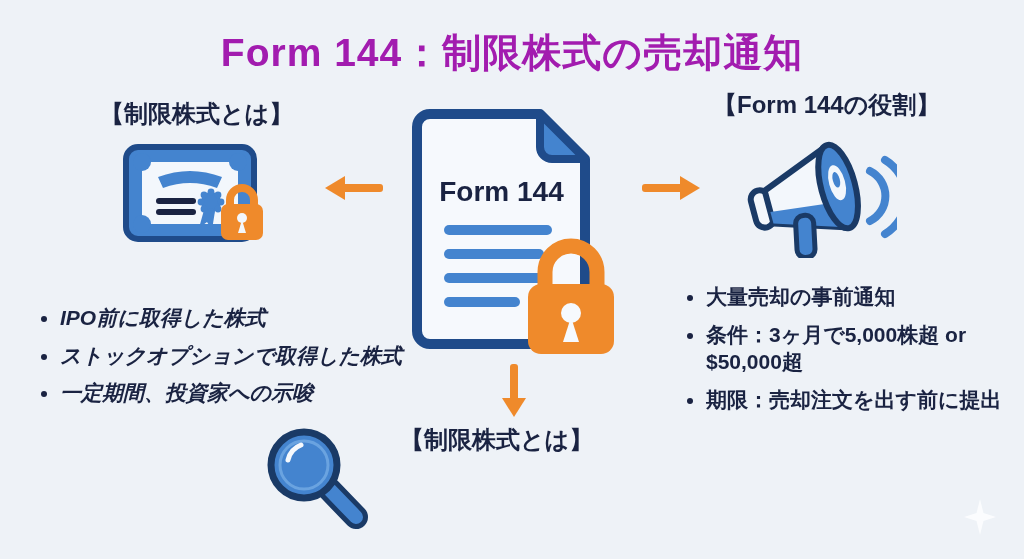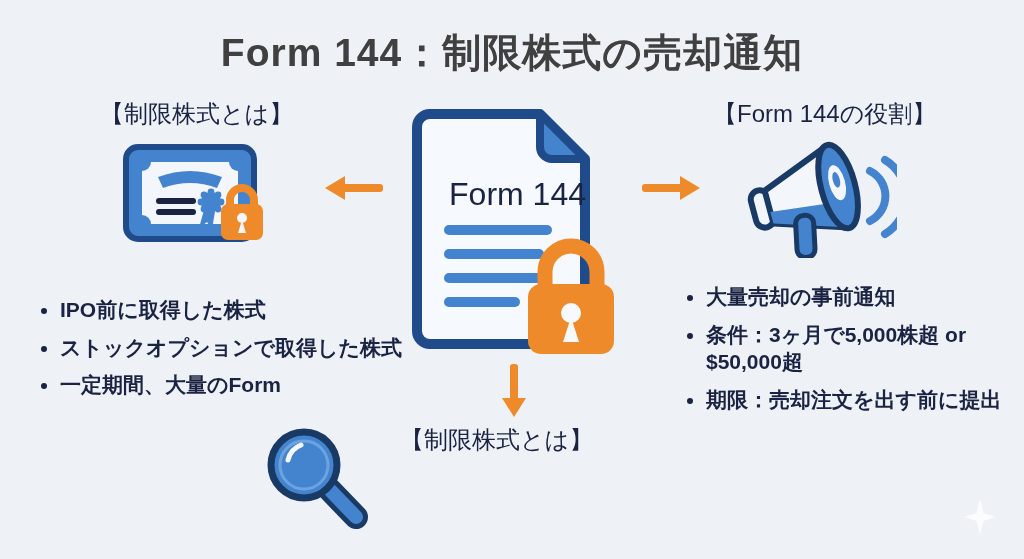"Form 144：制限株式の売却通知" .title { color: #404040 -> #a21caf }
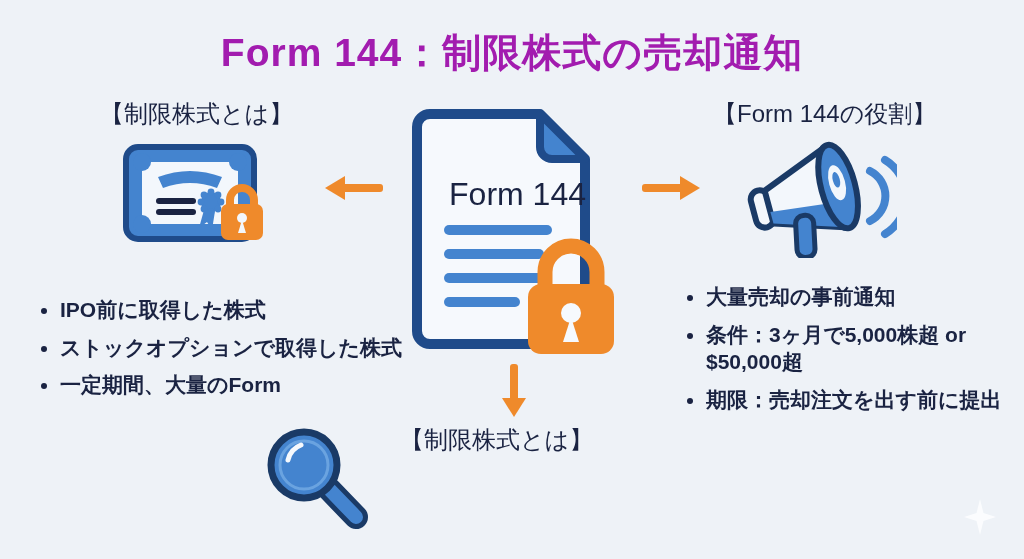"【制限株式とは】" .sec-heading { font-weight: 400 -> 700 }
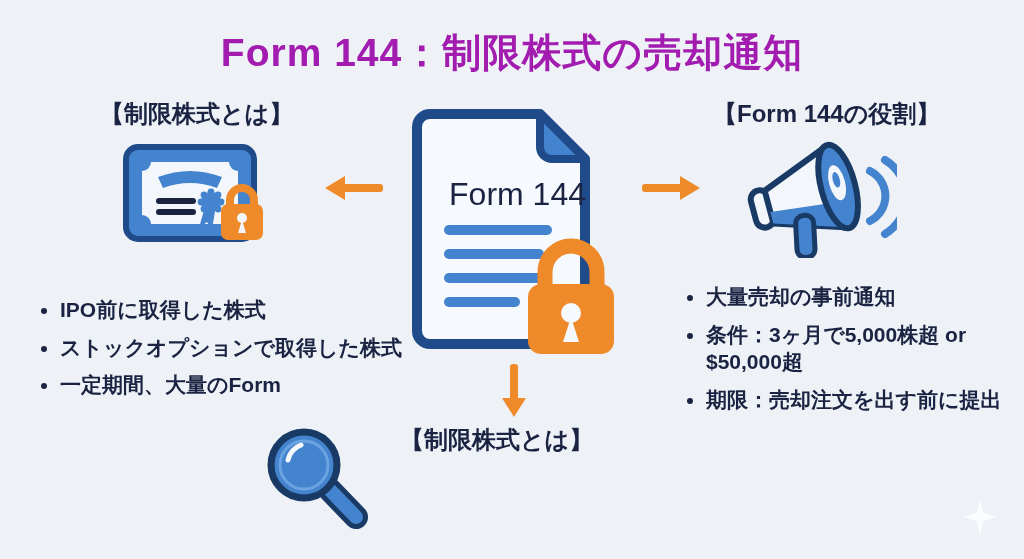"【Form 144の役割】" div.abs { top: 98px -> 89px }
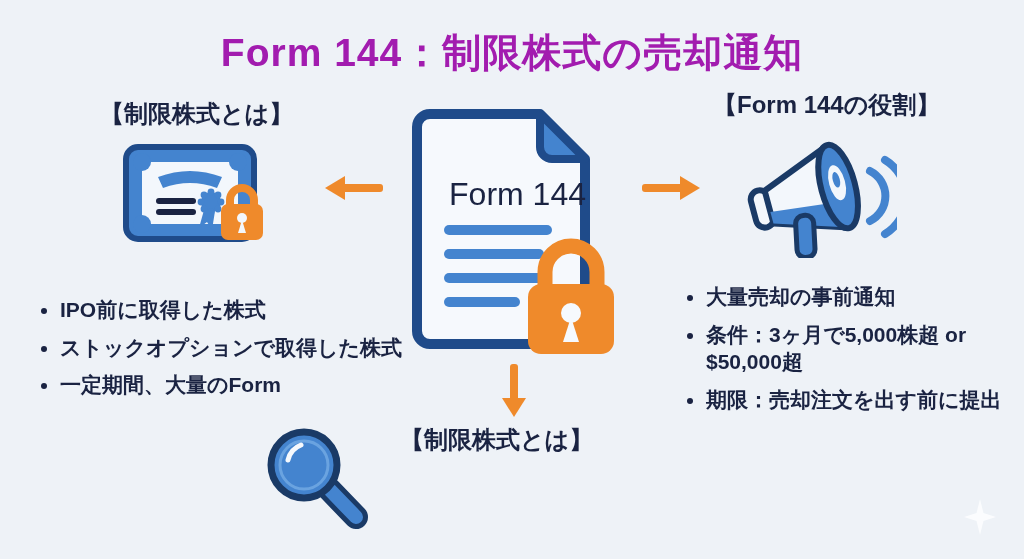"Form 144" .doc-label { font-size: 32px -> 28px; font-weight: 400 -> 700; left: 440px -> 424px }
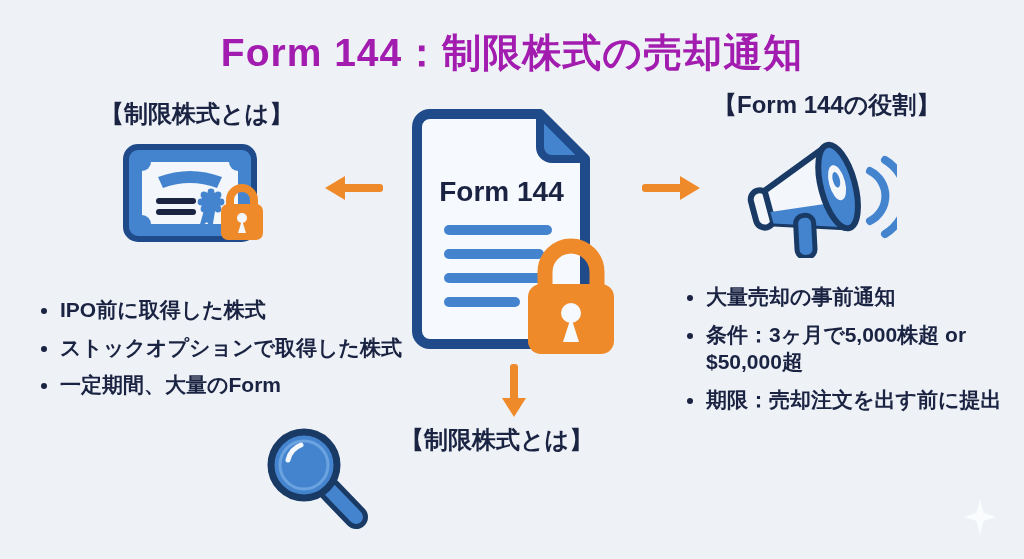"IPO前に取得した株式" ul.bullets { font-style: none -> italic; top: 296px -> 304px }
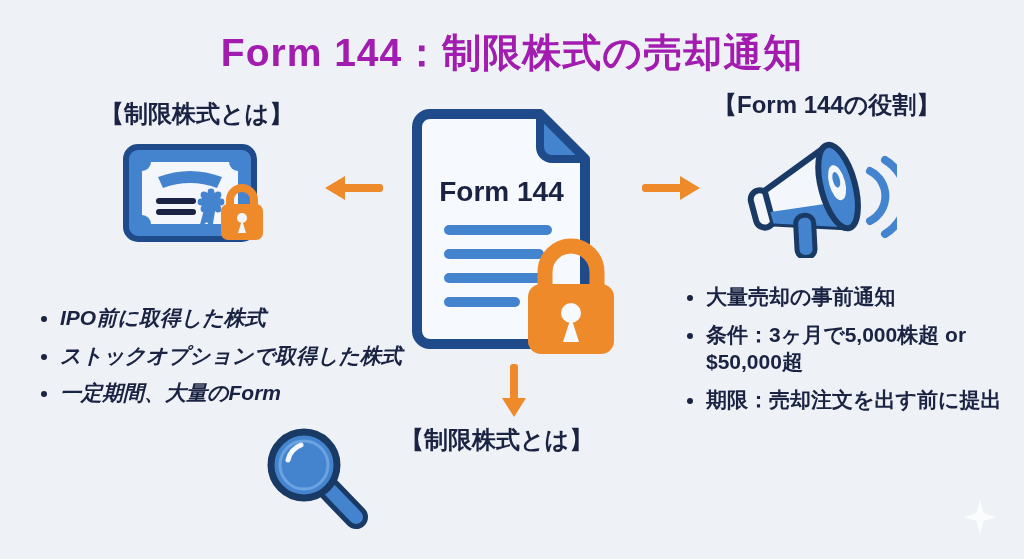"一定期間、大量のForm" li { text: 大量のForm -> 投資家への示唆 }
